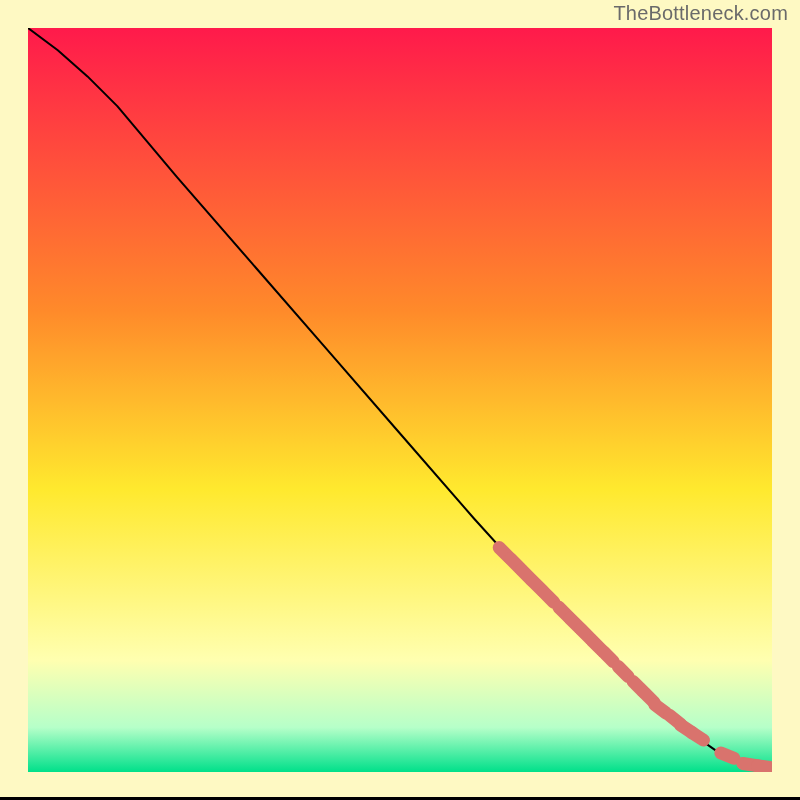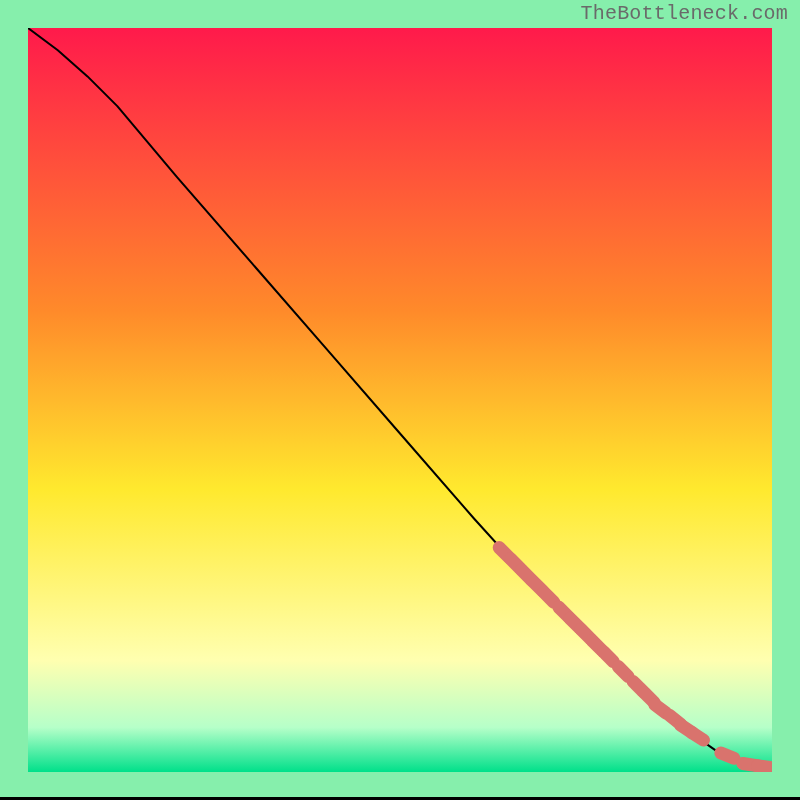"TheBottleneck.com" .frame { background: #86efac -> #fef9c3; font-family: Liberation Mono, monospace -> none }
